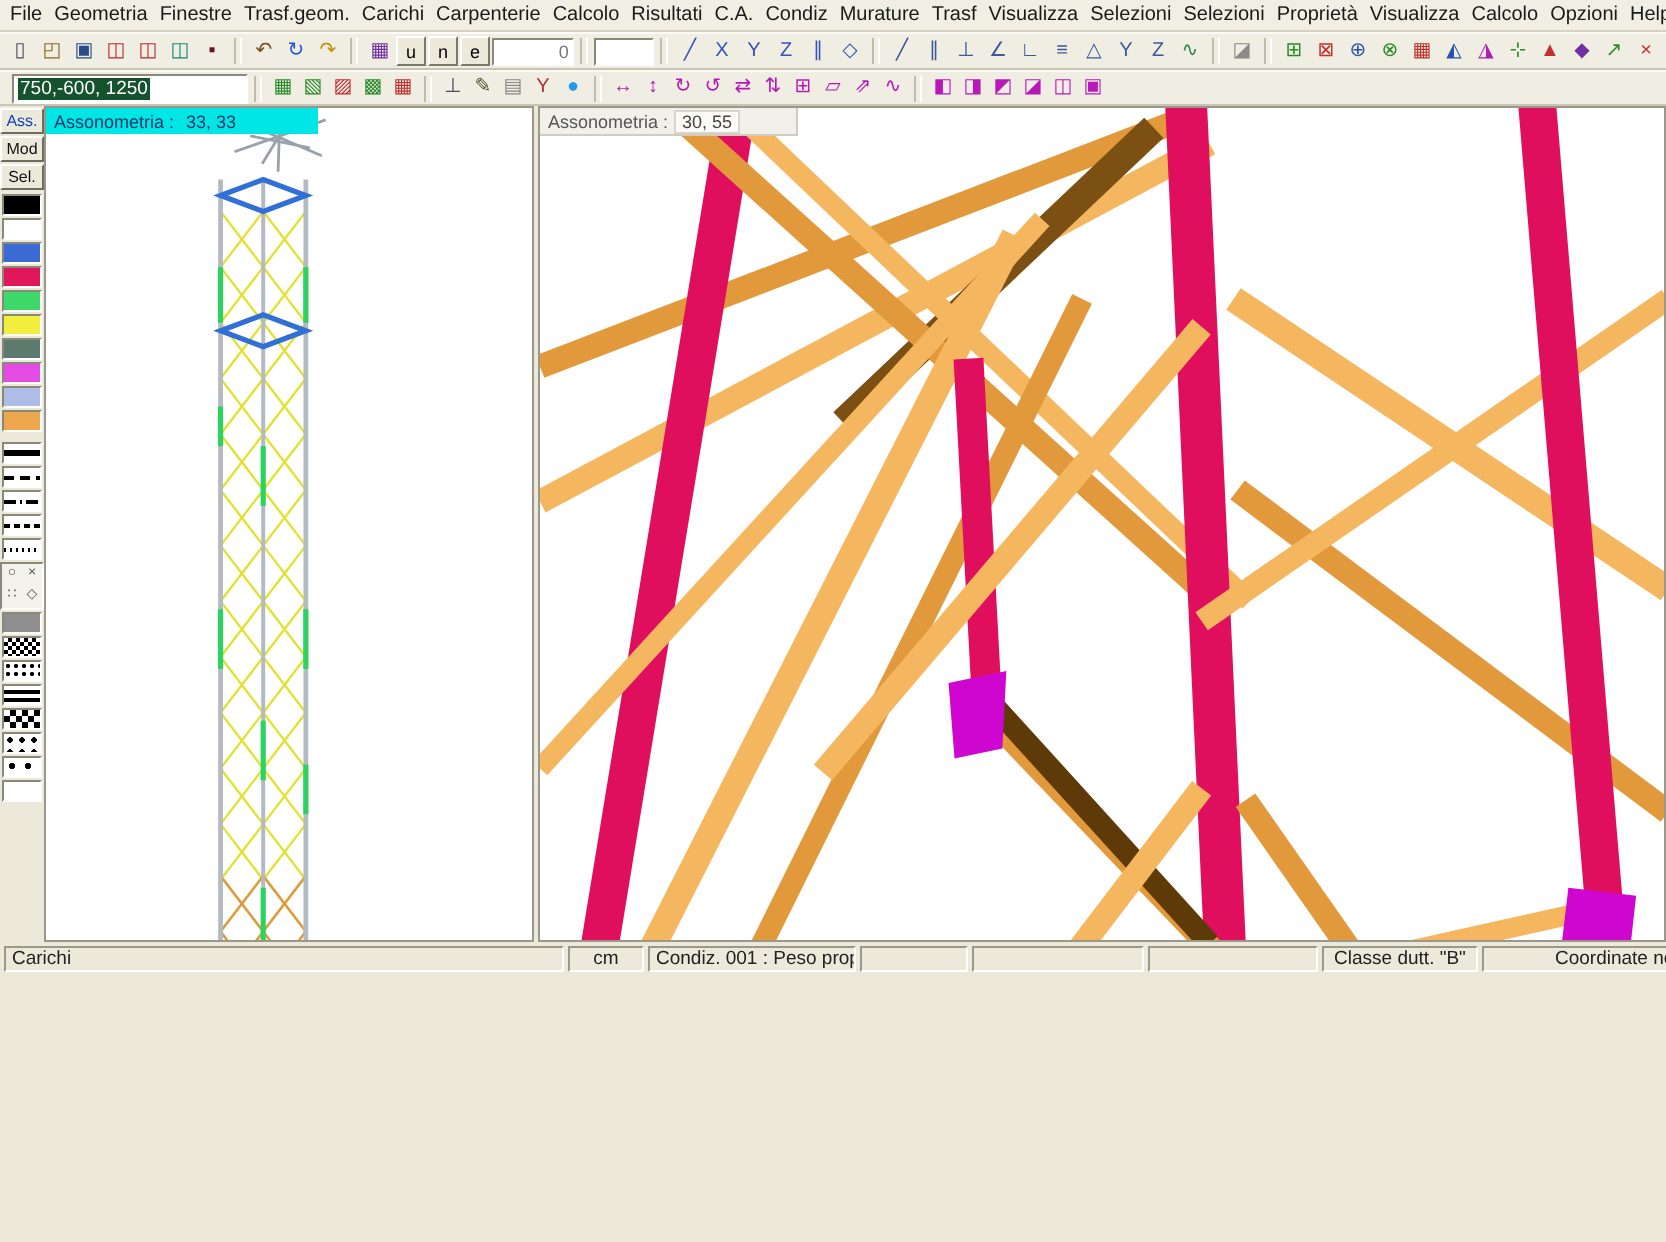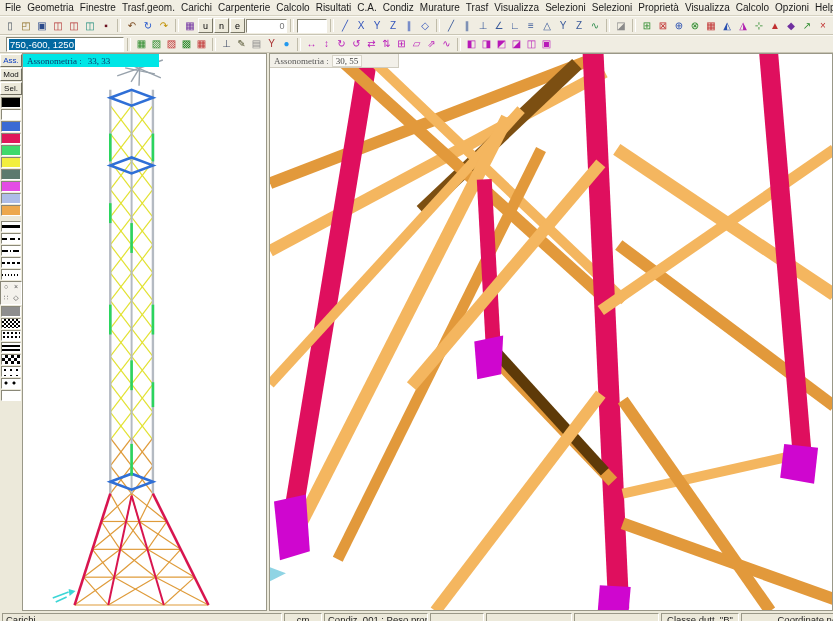"750,-600, 1250" .coord-input .selected { background: #0369a1 -> #14532d }
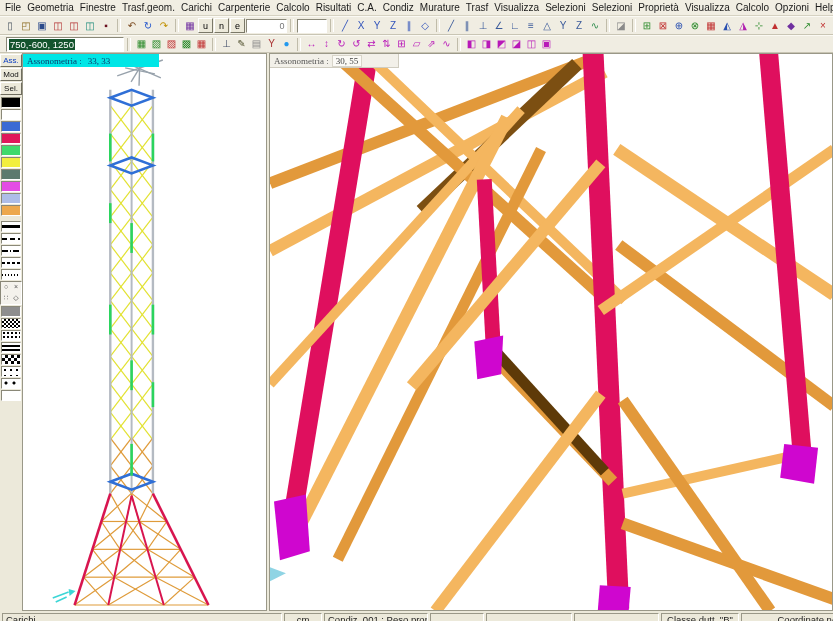"Ass." .main { height: 558px -> 418px }
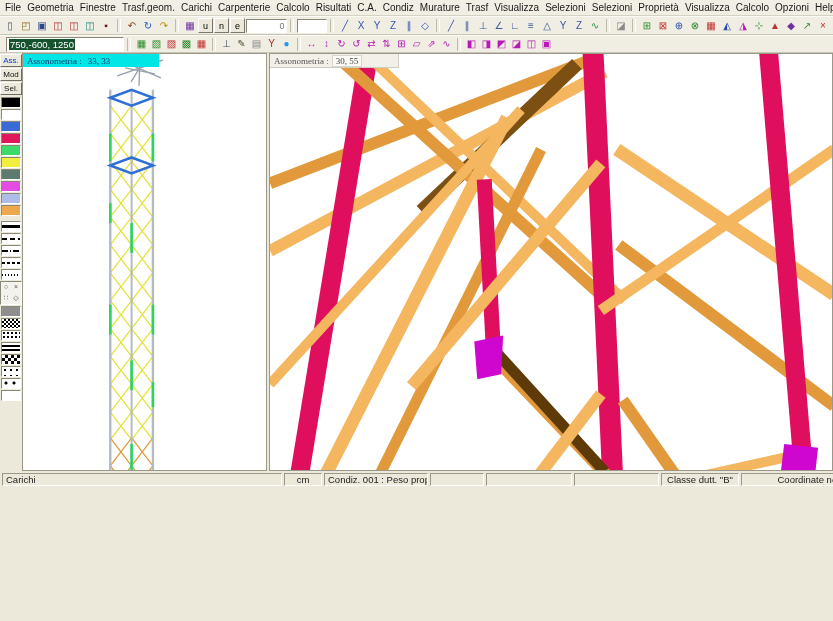"Assonometria :" .vp { font-family: Liberation Serif, serif -> none }
